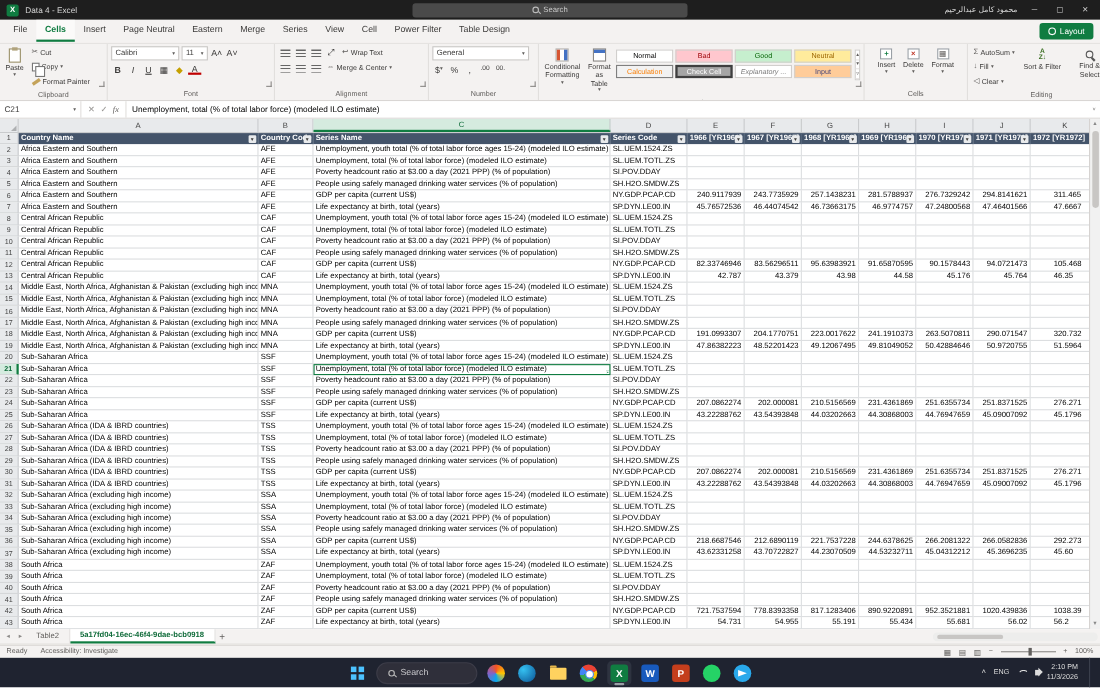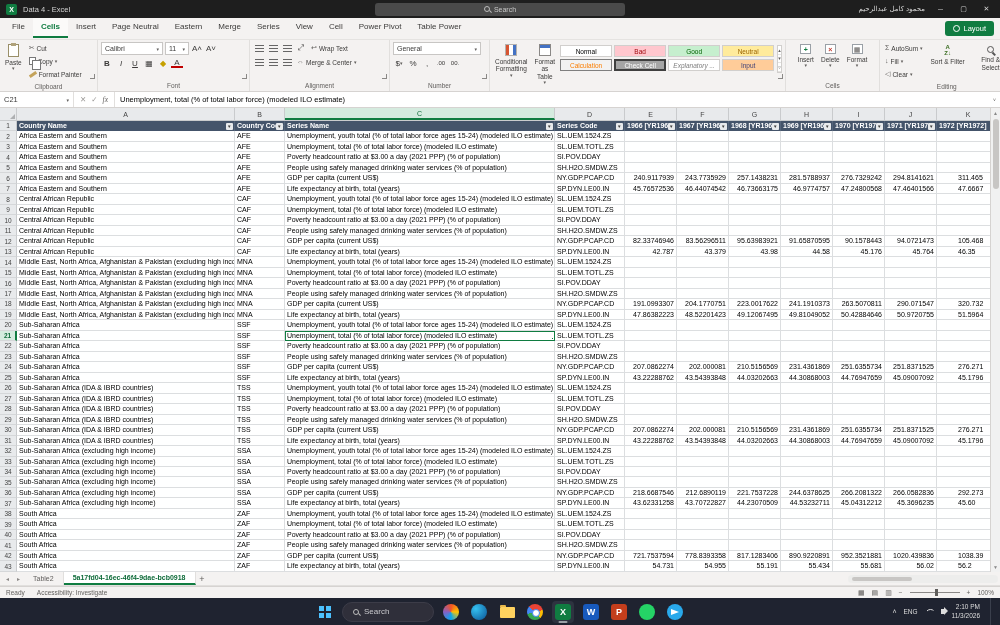"Power Pivot" div.rtab { text: Pivot -> Filter }
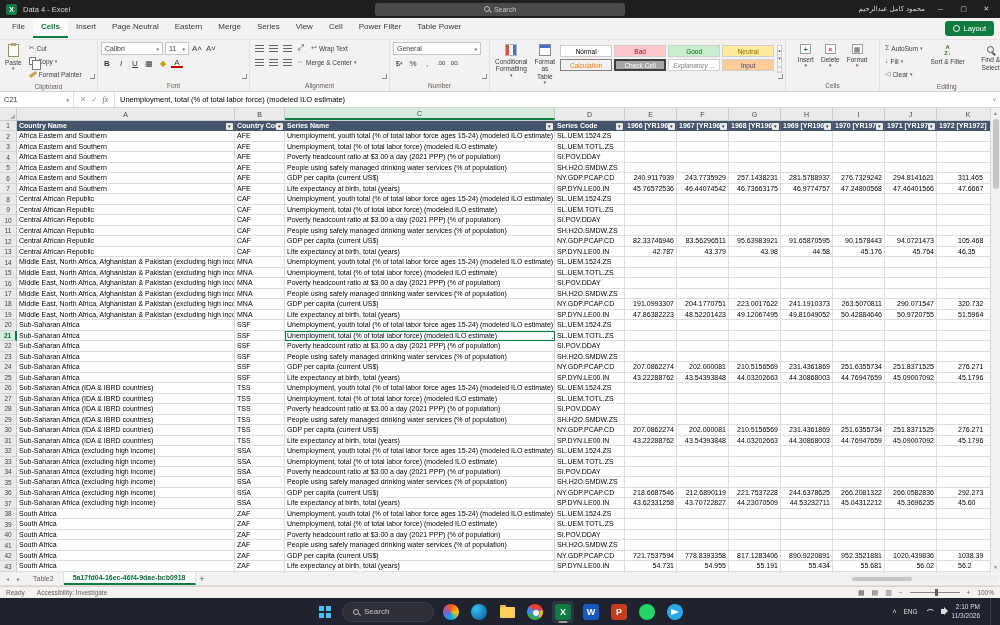"Table Power" div.rtab { text: Power -> Design }
